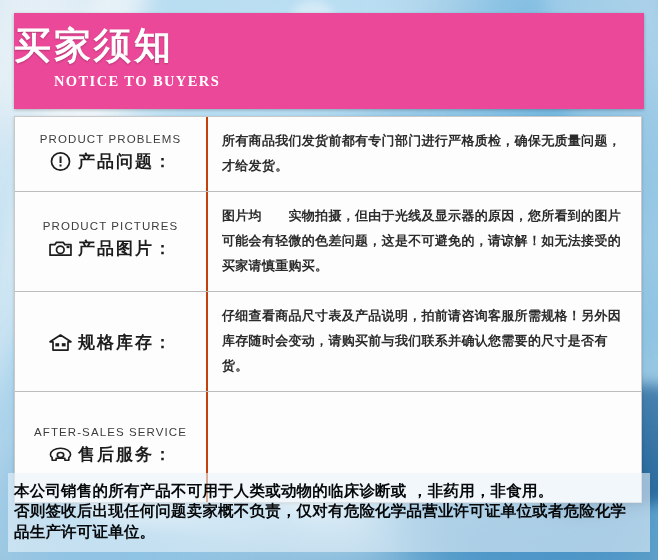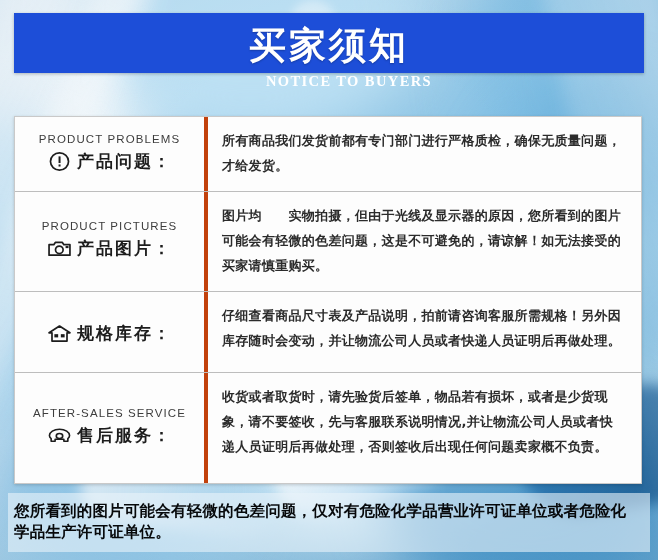"买家须知" .banner { background: #1d4ed8 -> #ec4899; height: 60px -> 96px; text-align: center -> left }
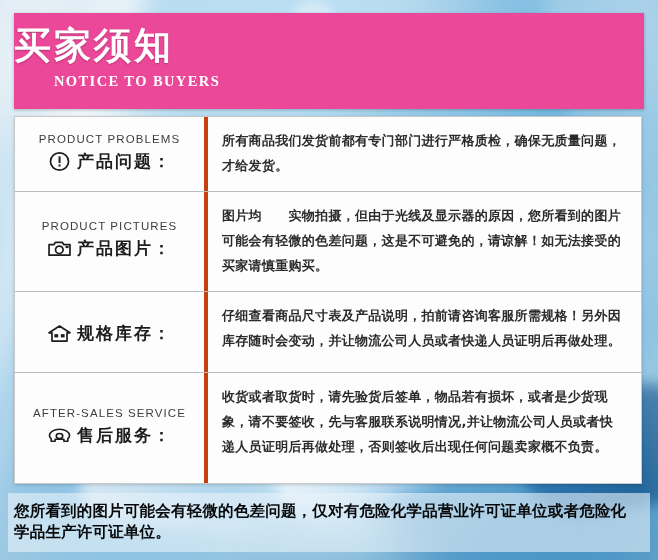"PRODUCT PROBLEMS" .cell-label { border-right: 4px solid #c2410c -> 2px solid #c2410c }
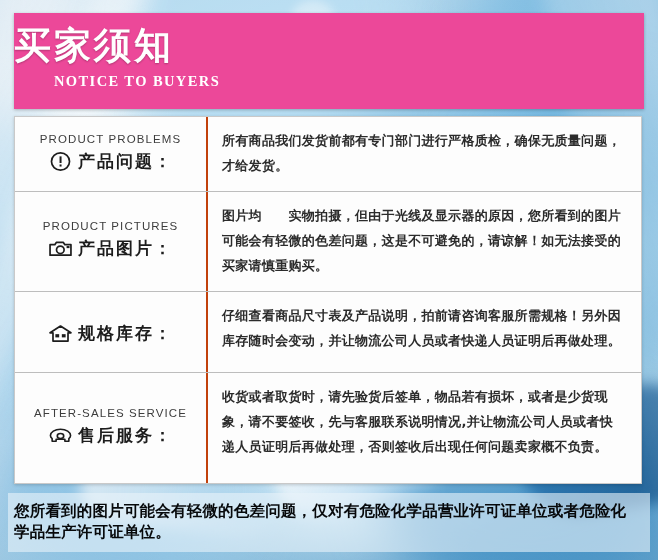"仔细查看商品尺寸表及产品说明，拍前请咨询客服所需规格！另外因库存随时会变动，并让" div.cell-body { text: 并让物流公司人员或者快递人员证明后再做处理 -> 请购买前与我们联系并确认您需要的尺寸是否有货 }
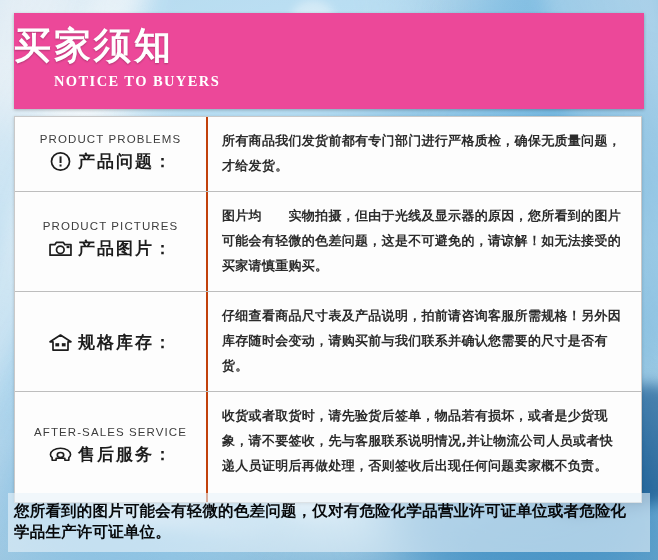"收货或者取货时，请先验货后签单，物品若有损坏，或者是少货现象，请不要签收，先与客" div.cell-body { html: <div>收货或者取货时，请先验货后签单，物品若有损坏，或者是少货现象，请不要签收，先与客服联系说明情况,并让物流公司人员或者快递人员证明后再做处理，否则签收后出现任何问题卖家概不负责。</div> -> none }
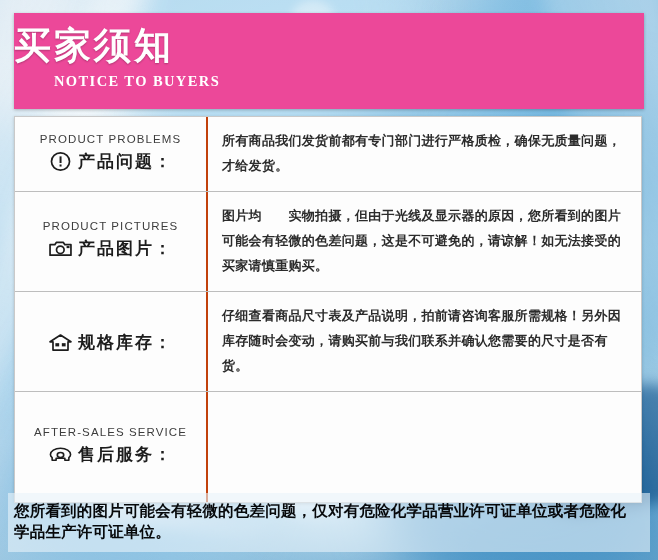"本公司销售的所有产品不可用于人类或动物的临床诊断或 ，非药用，非食用。" p { html: none -> <p>本公司销售的所有产品不可用于人类或动物的临床诊断或 ，非药用，非食用。</p> }
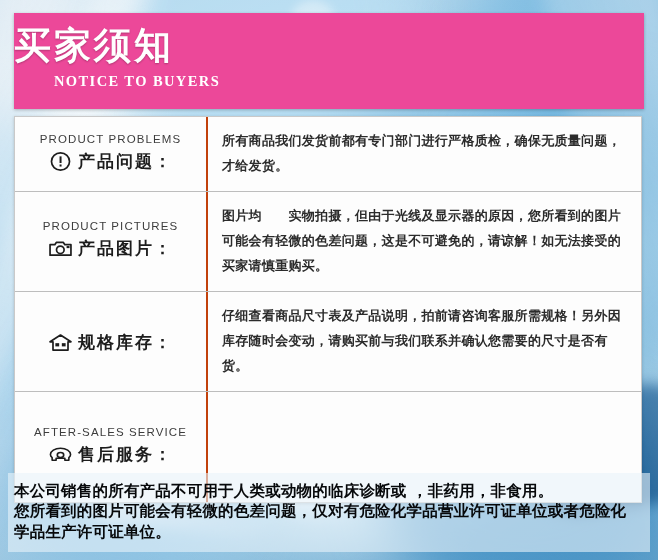"您所看到的图片可能会有轻微的色差问题，仅对有危险化学品营业许可证单位或者危险化学" p { text: 您所看到的图片可能会有轻微的色差问题 -> 否则签收后出现任何问题卖家概不负责 }
